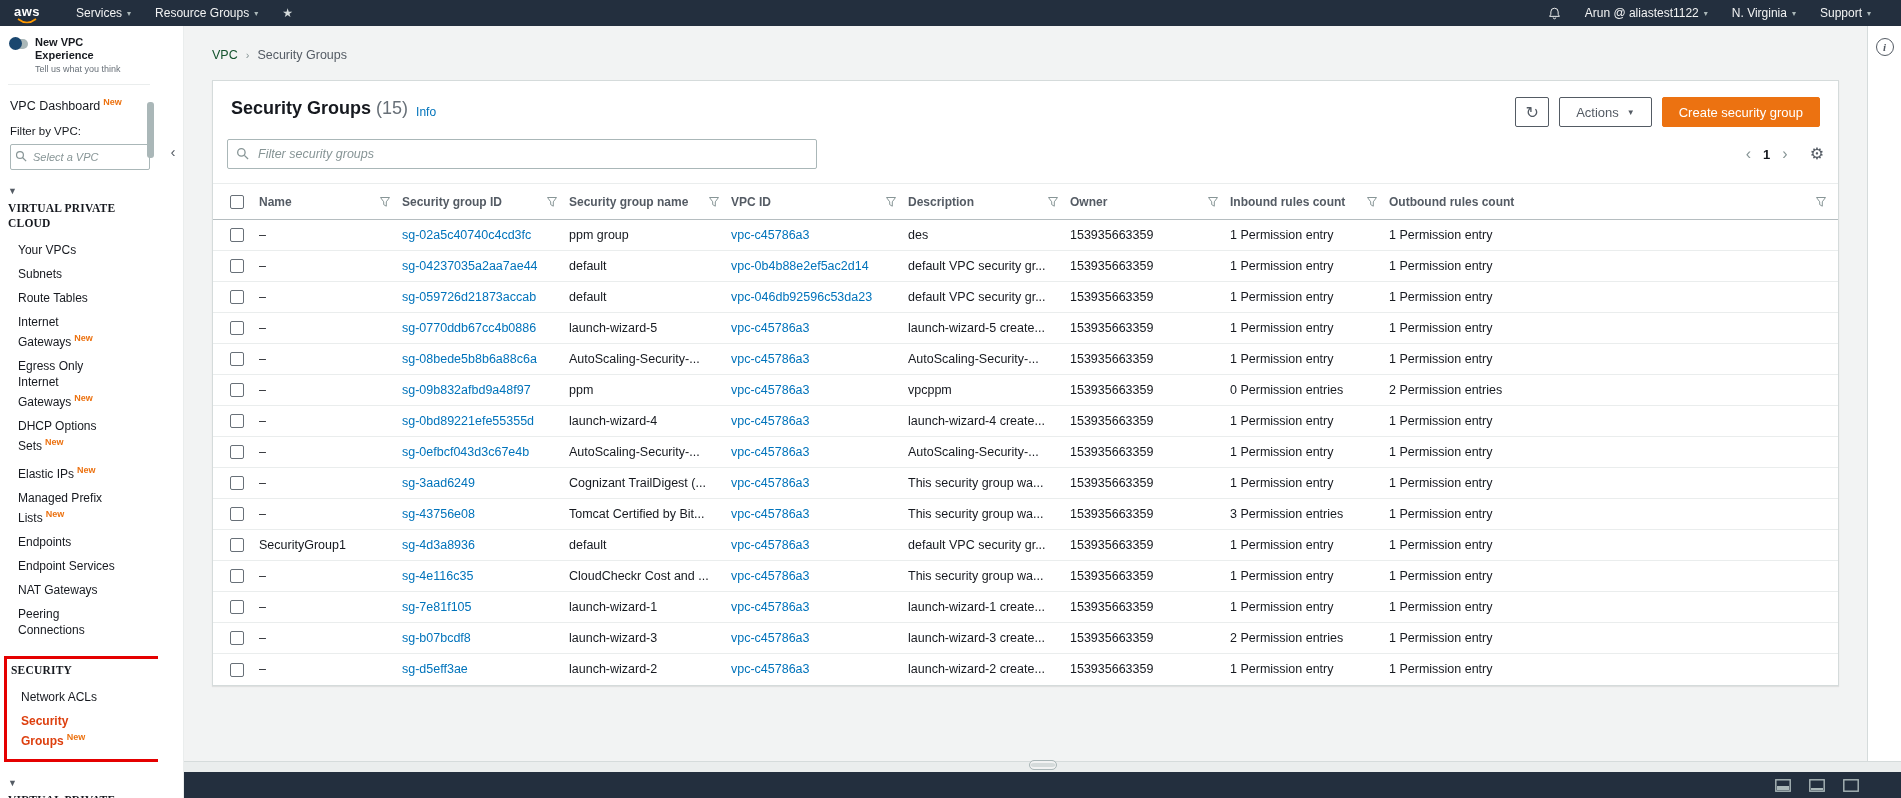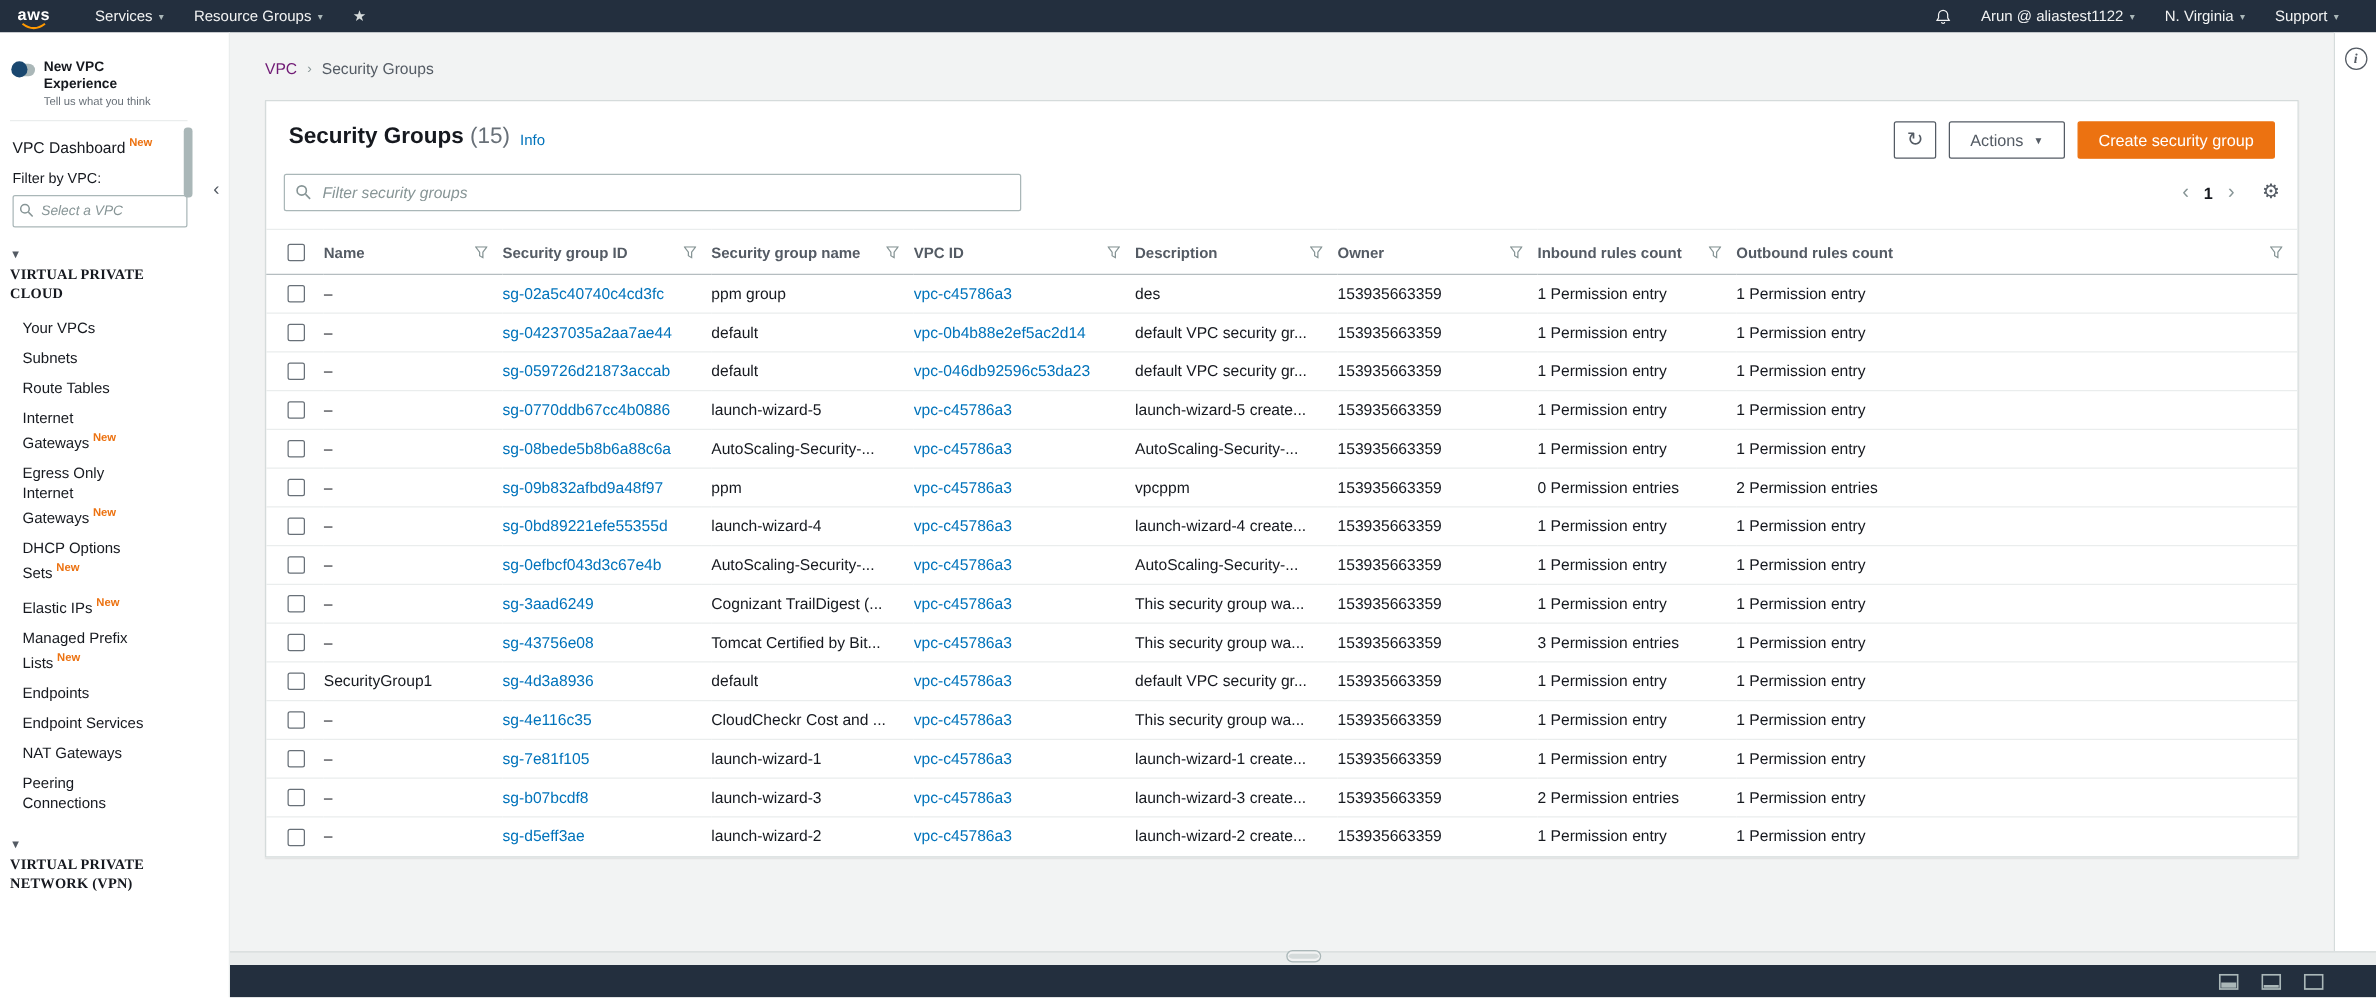"New VPC Experience" .sidebar-inner { top: 12px -> 0 }
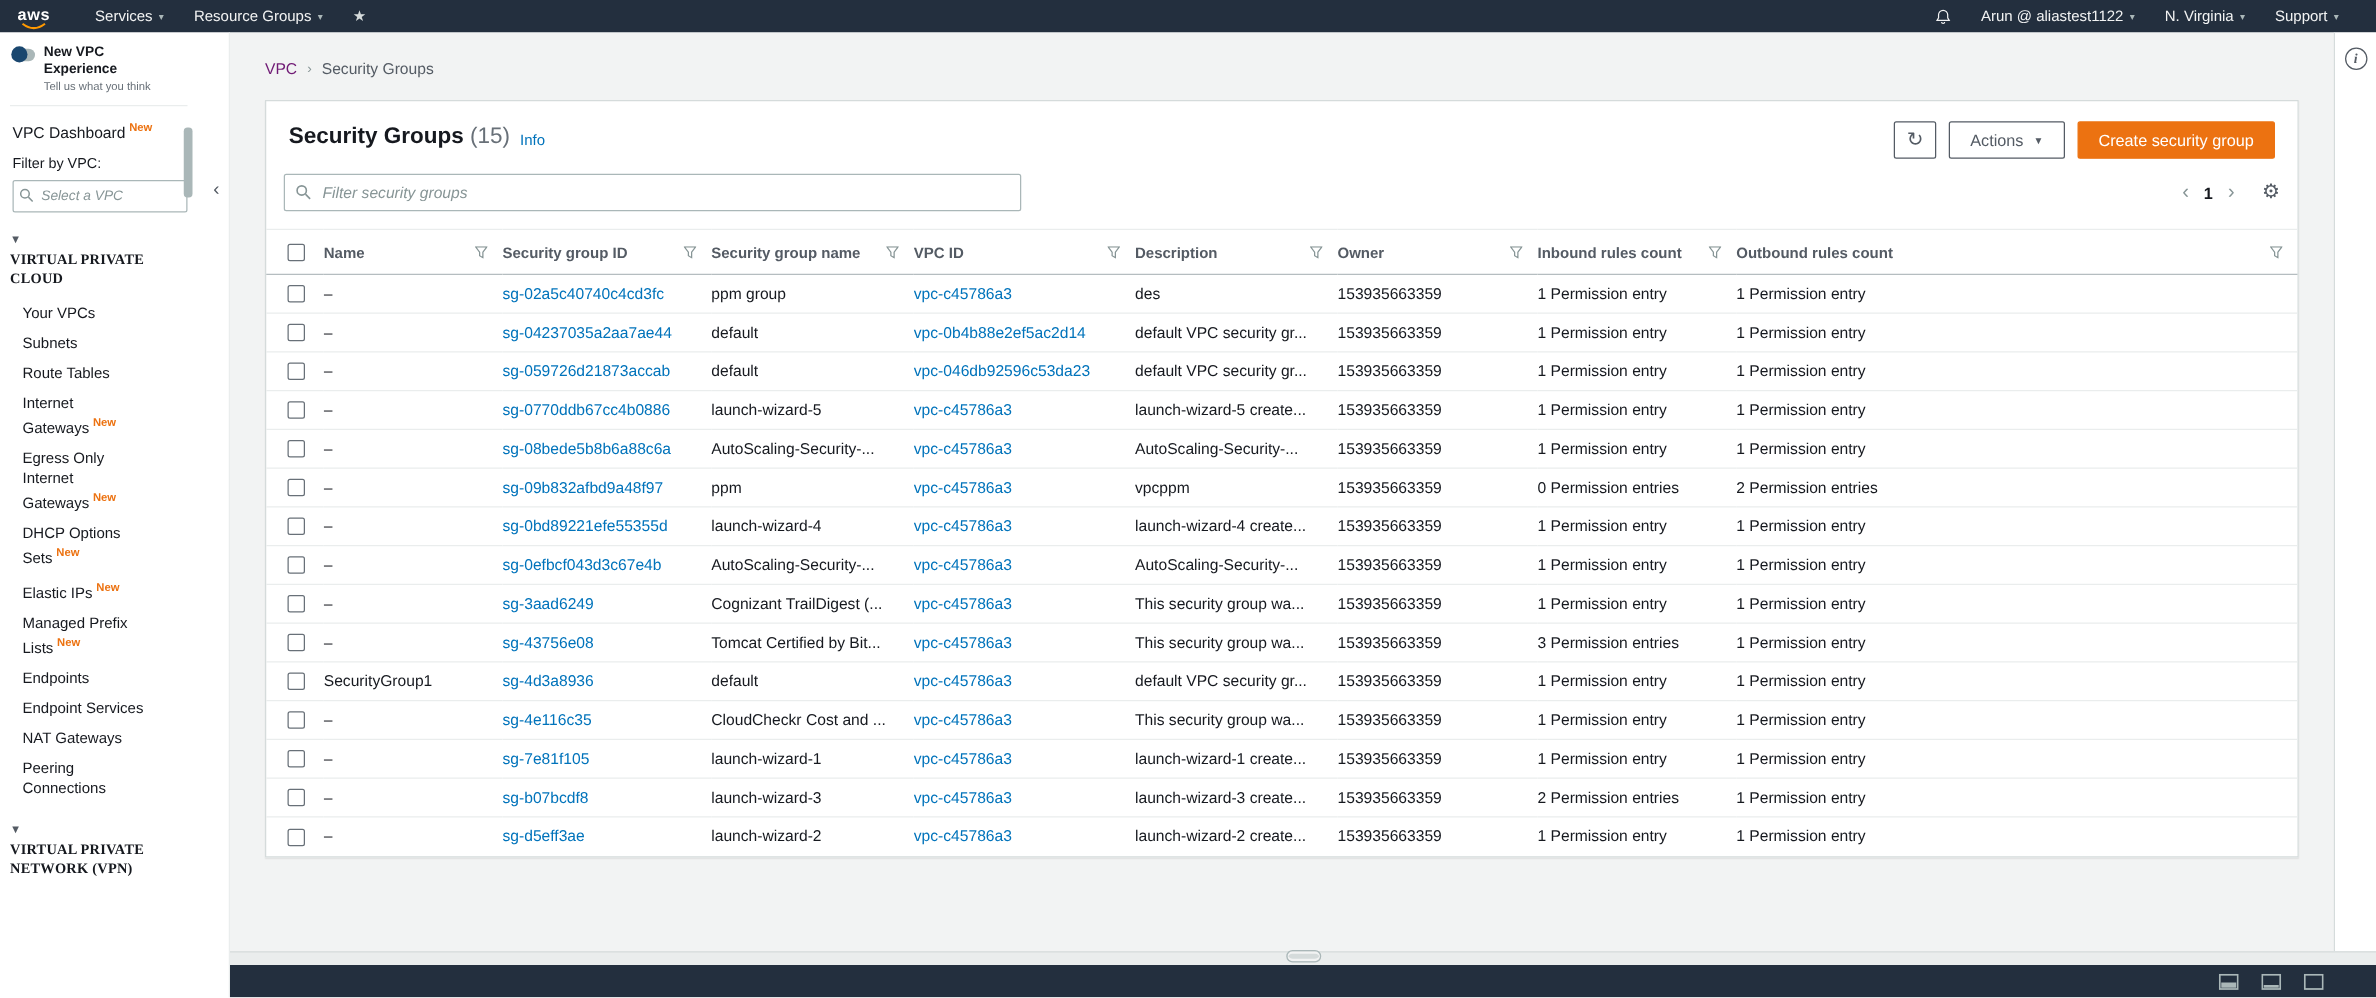"VPC" .bc-link { color: #701a75 -> #14532d }
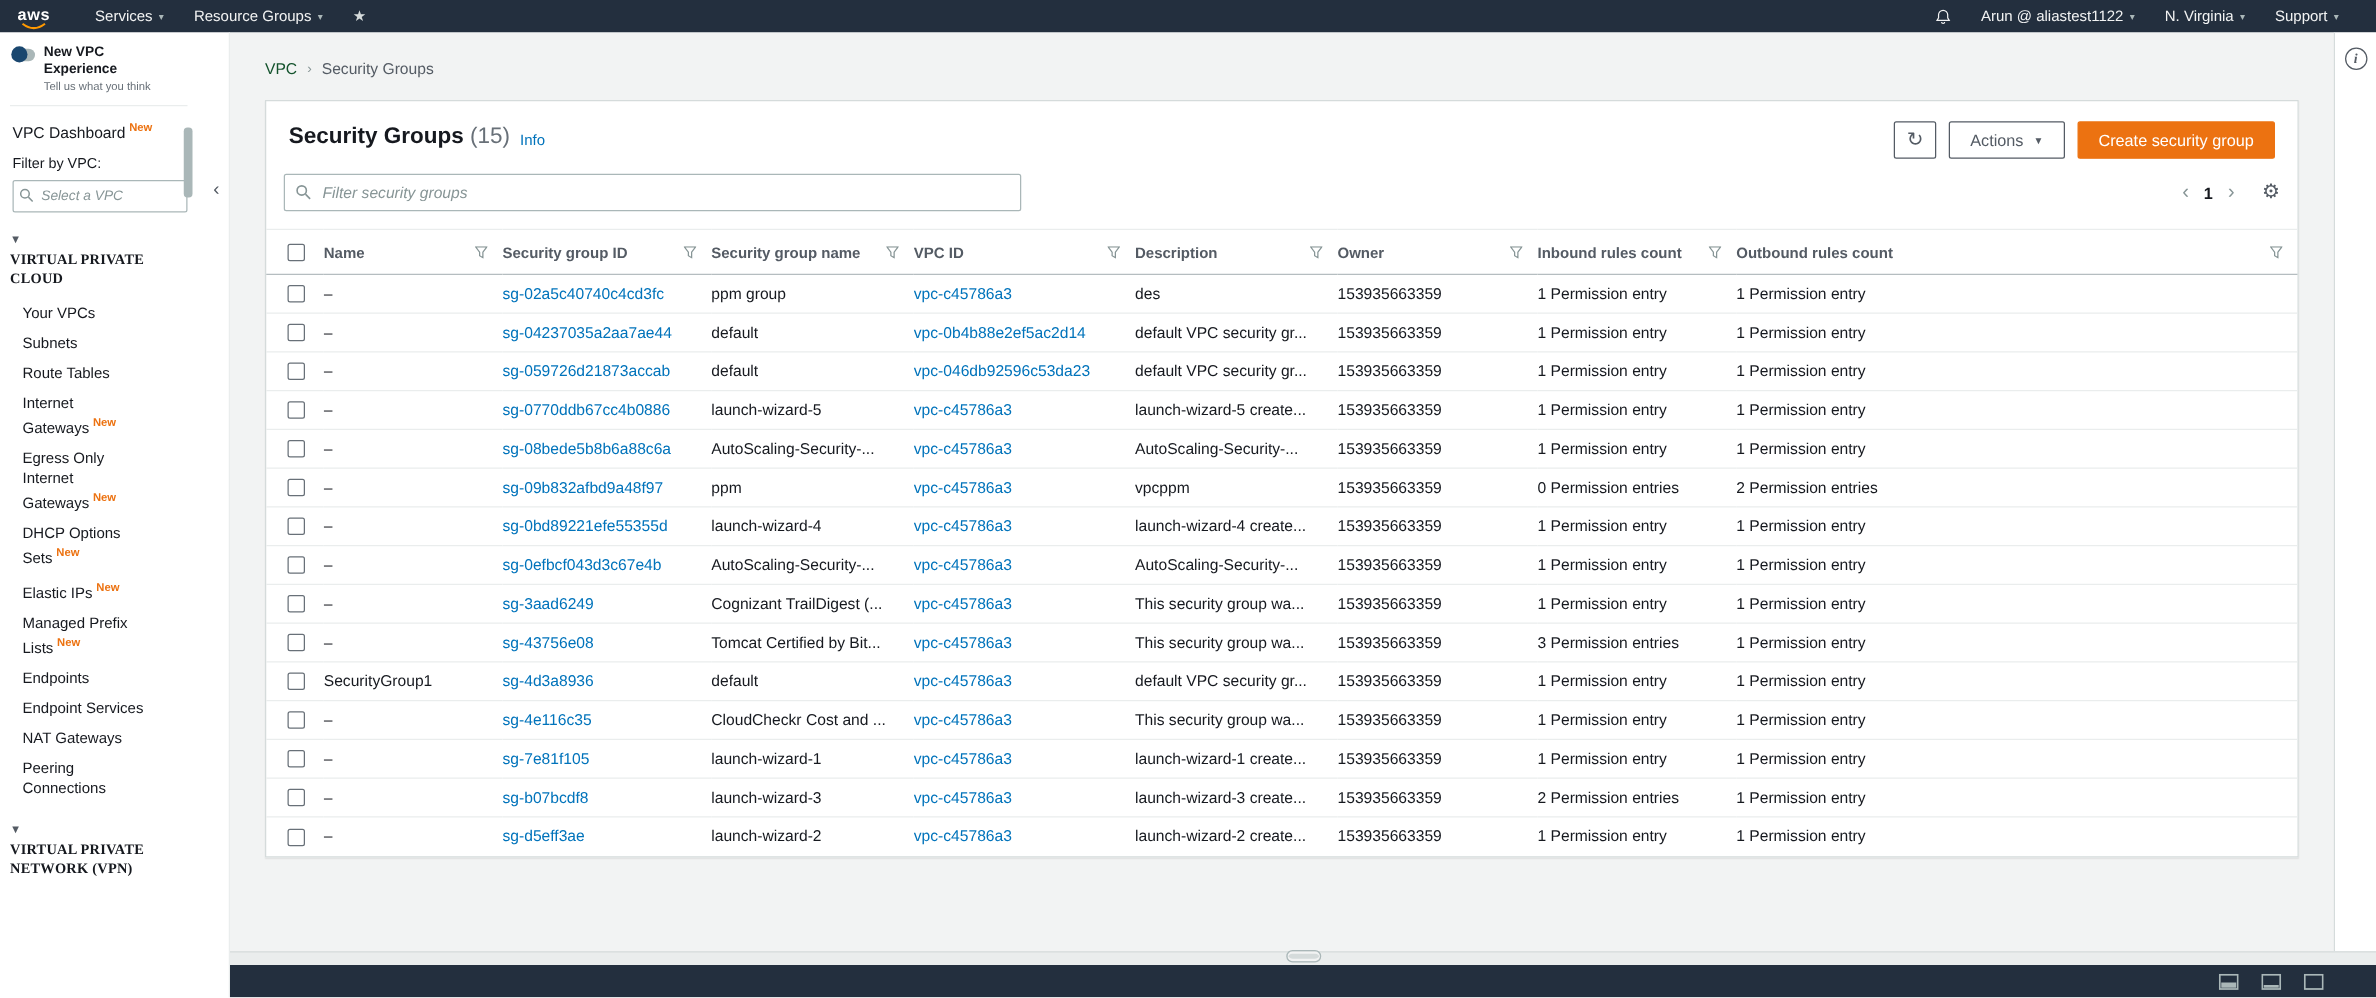"SECURITY" div.side-section { html: none -> <div> <div>SECURITY</div> <a><span>Network ACLs</span></a> <a><span>Security Groups</span><sup>New</sup></a> </div> }
